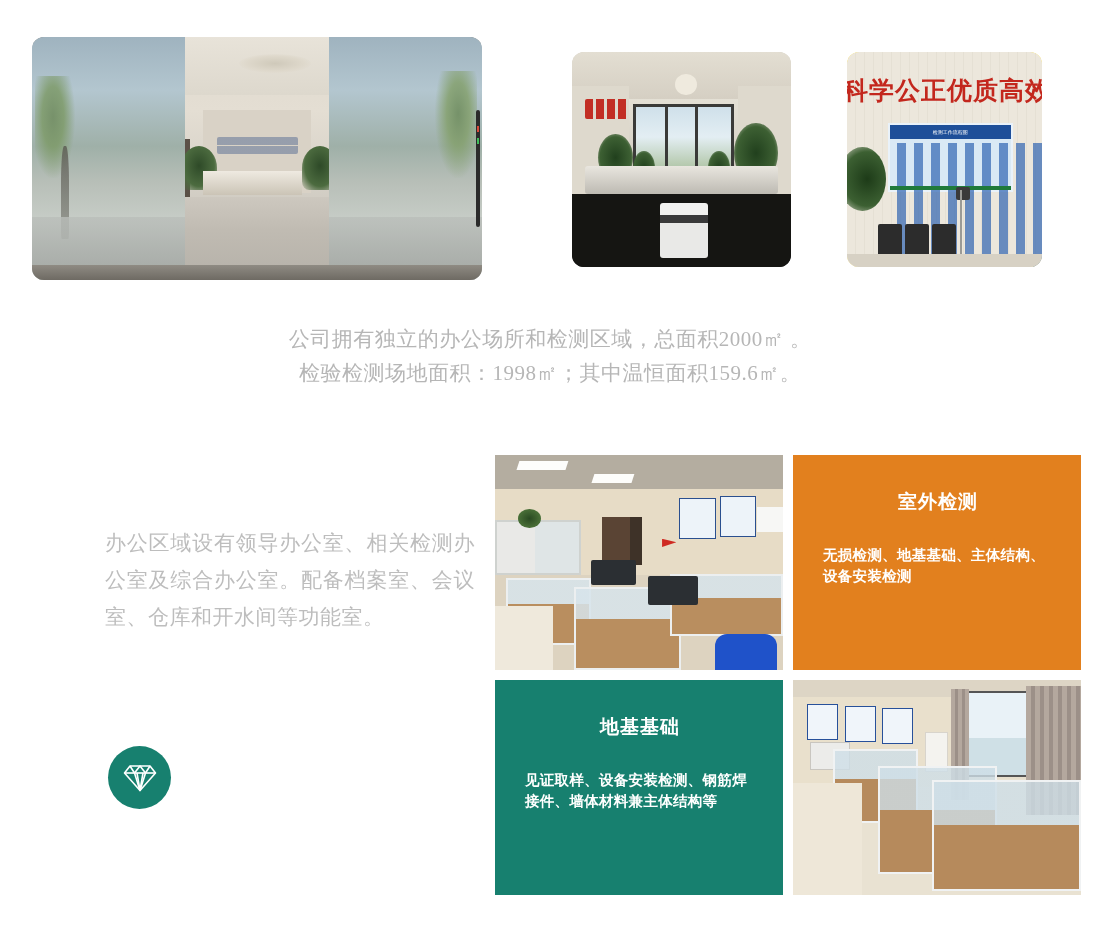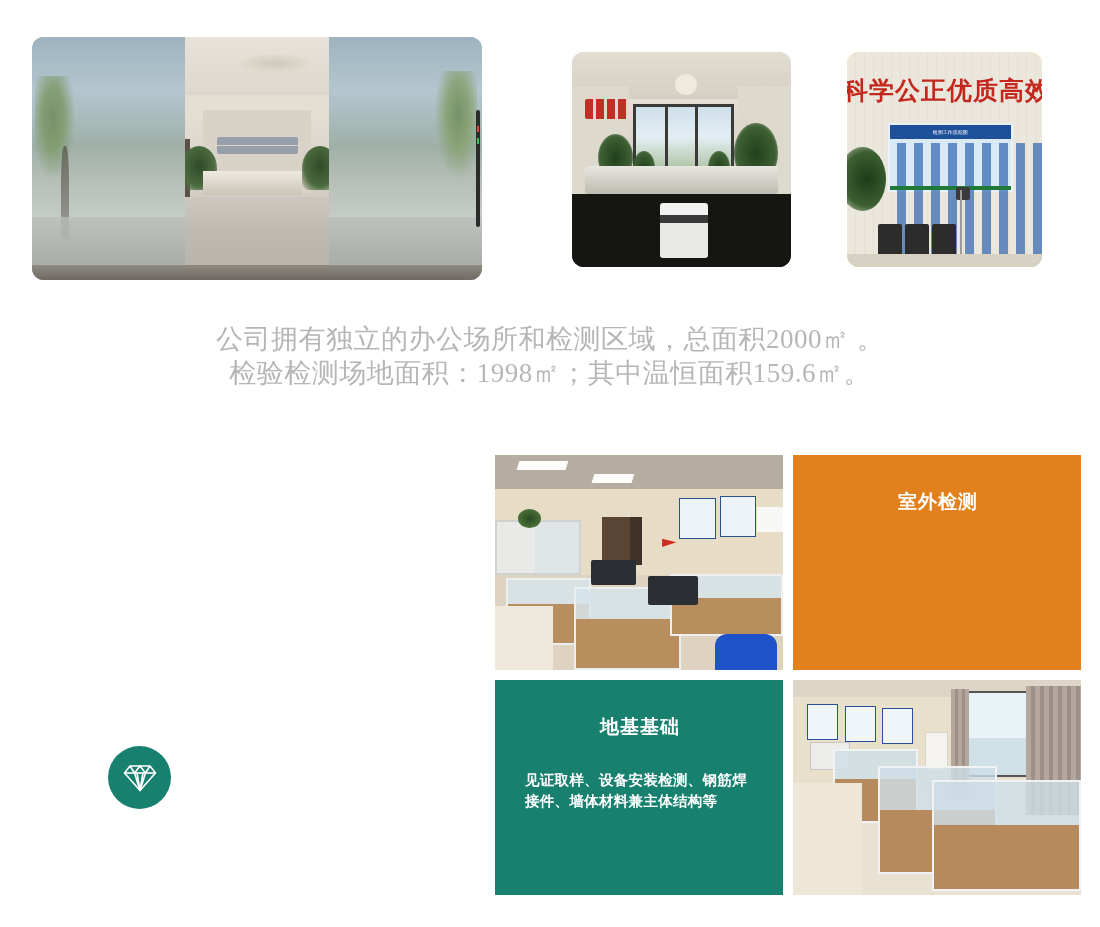"公司拥有独立的办公场所和检测区域，总面积2000㎡ 。" .center-para { font-size: 27px -> 21px }
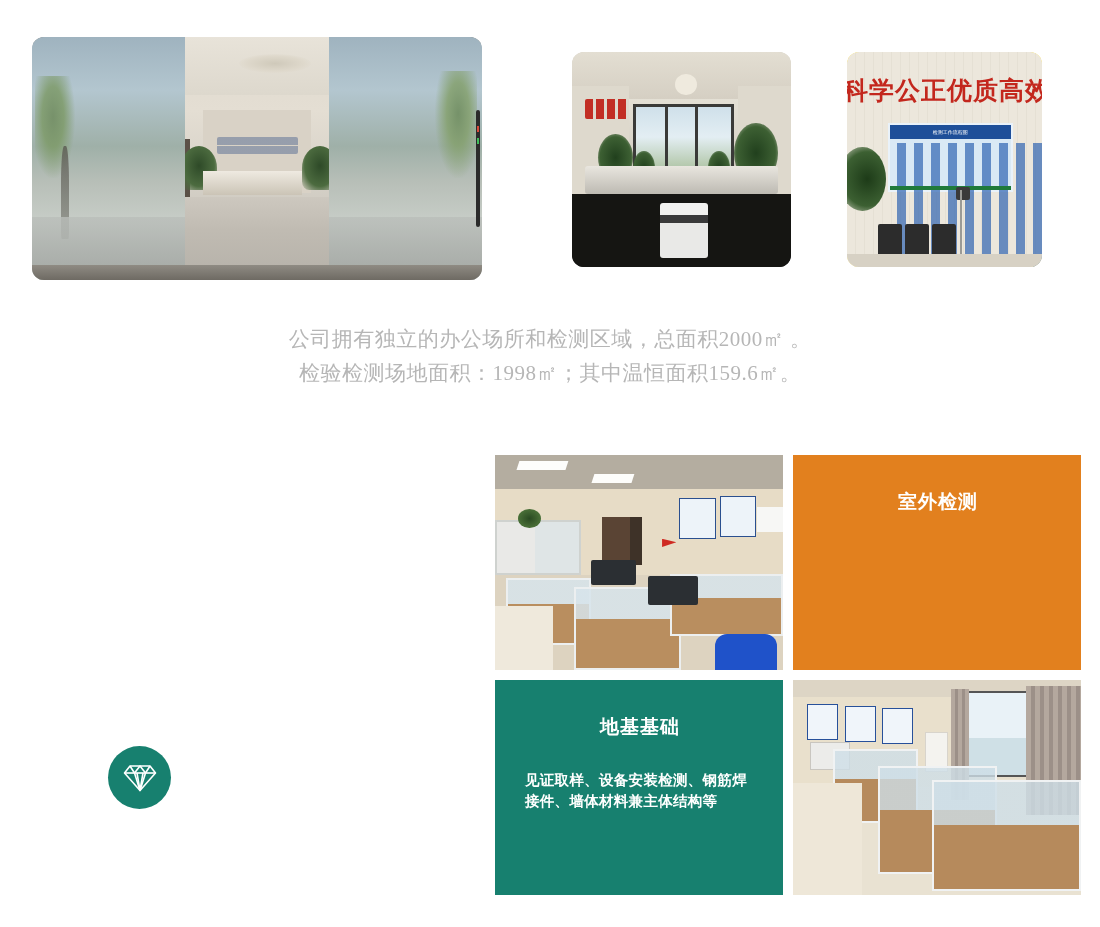"办公区域设有领导办公室、相关检测办公室及综合办公室。配备档案室、会议室、仓库和开" div.left-para { html: none -> <div> <span>办公区域设有领导办公室、相关检测办公室及综合办公室。配备档案室、会议室、仓库和开水间等功能室。</span> </div> }
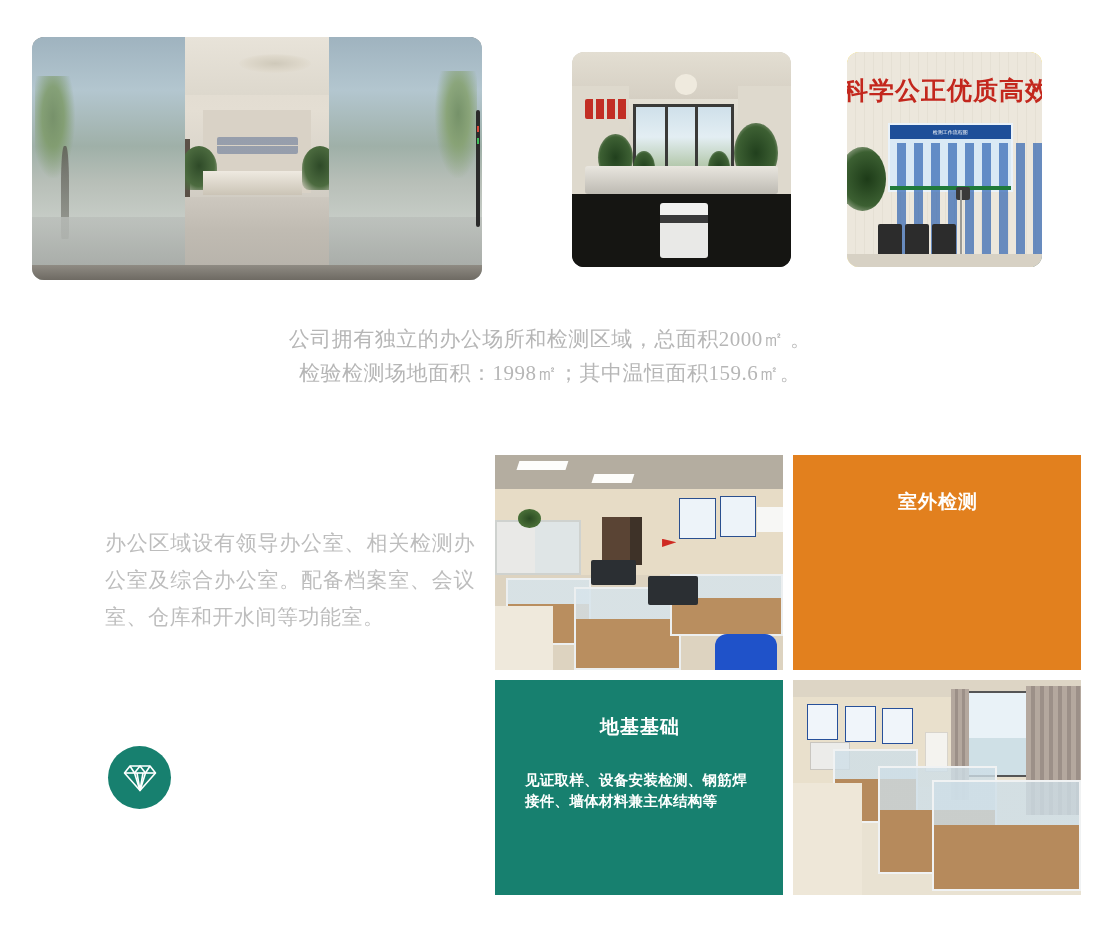"无损检测、地基基础、主体结构、设备安装检测" p { html: none -> <p>无损检测、地基基础、主体结构、设备安装检测</p> }
